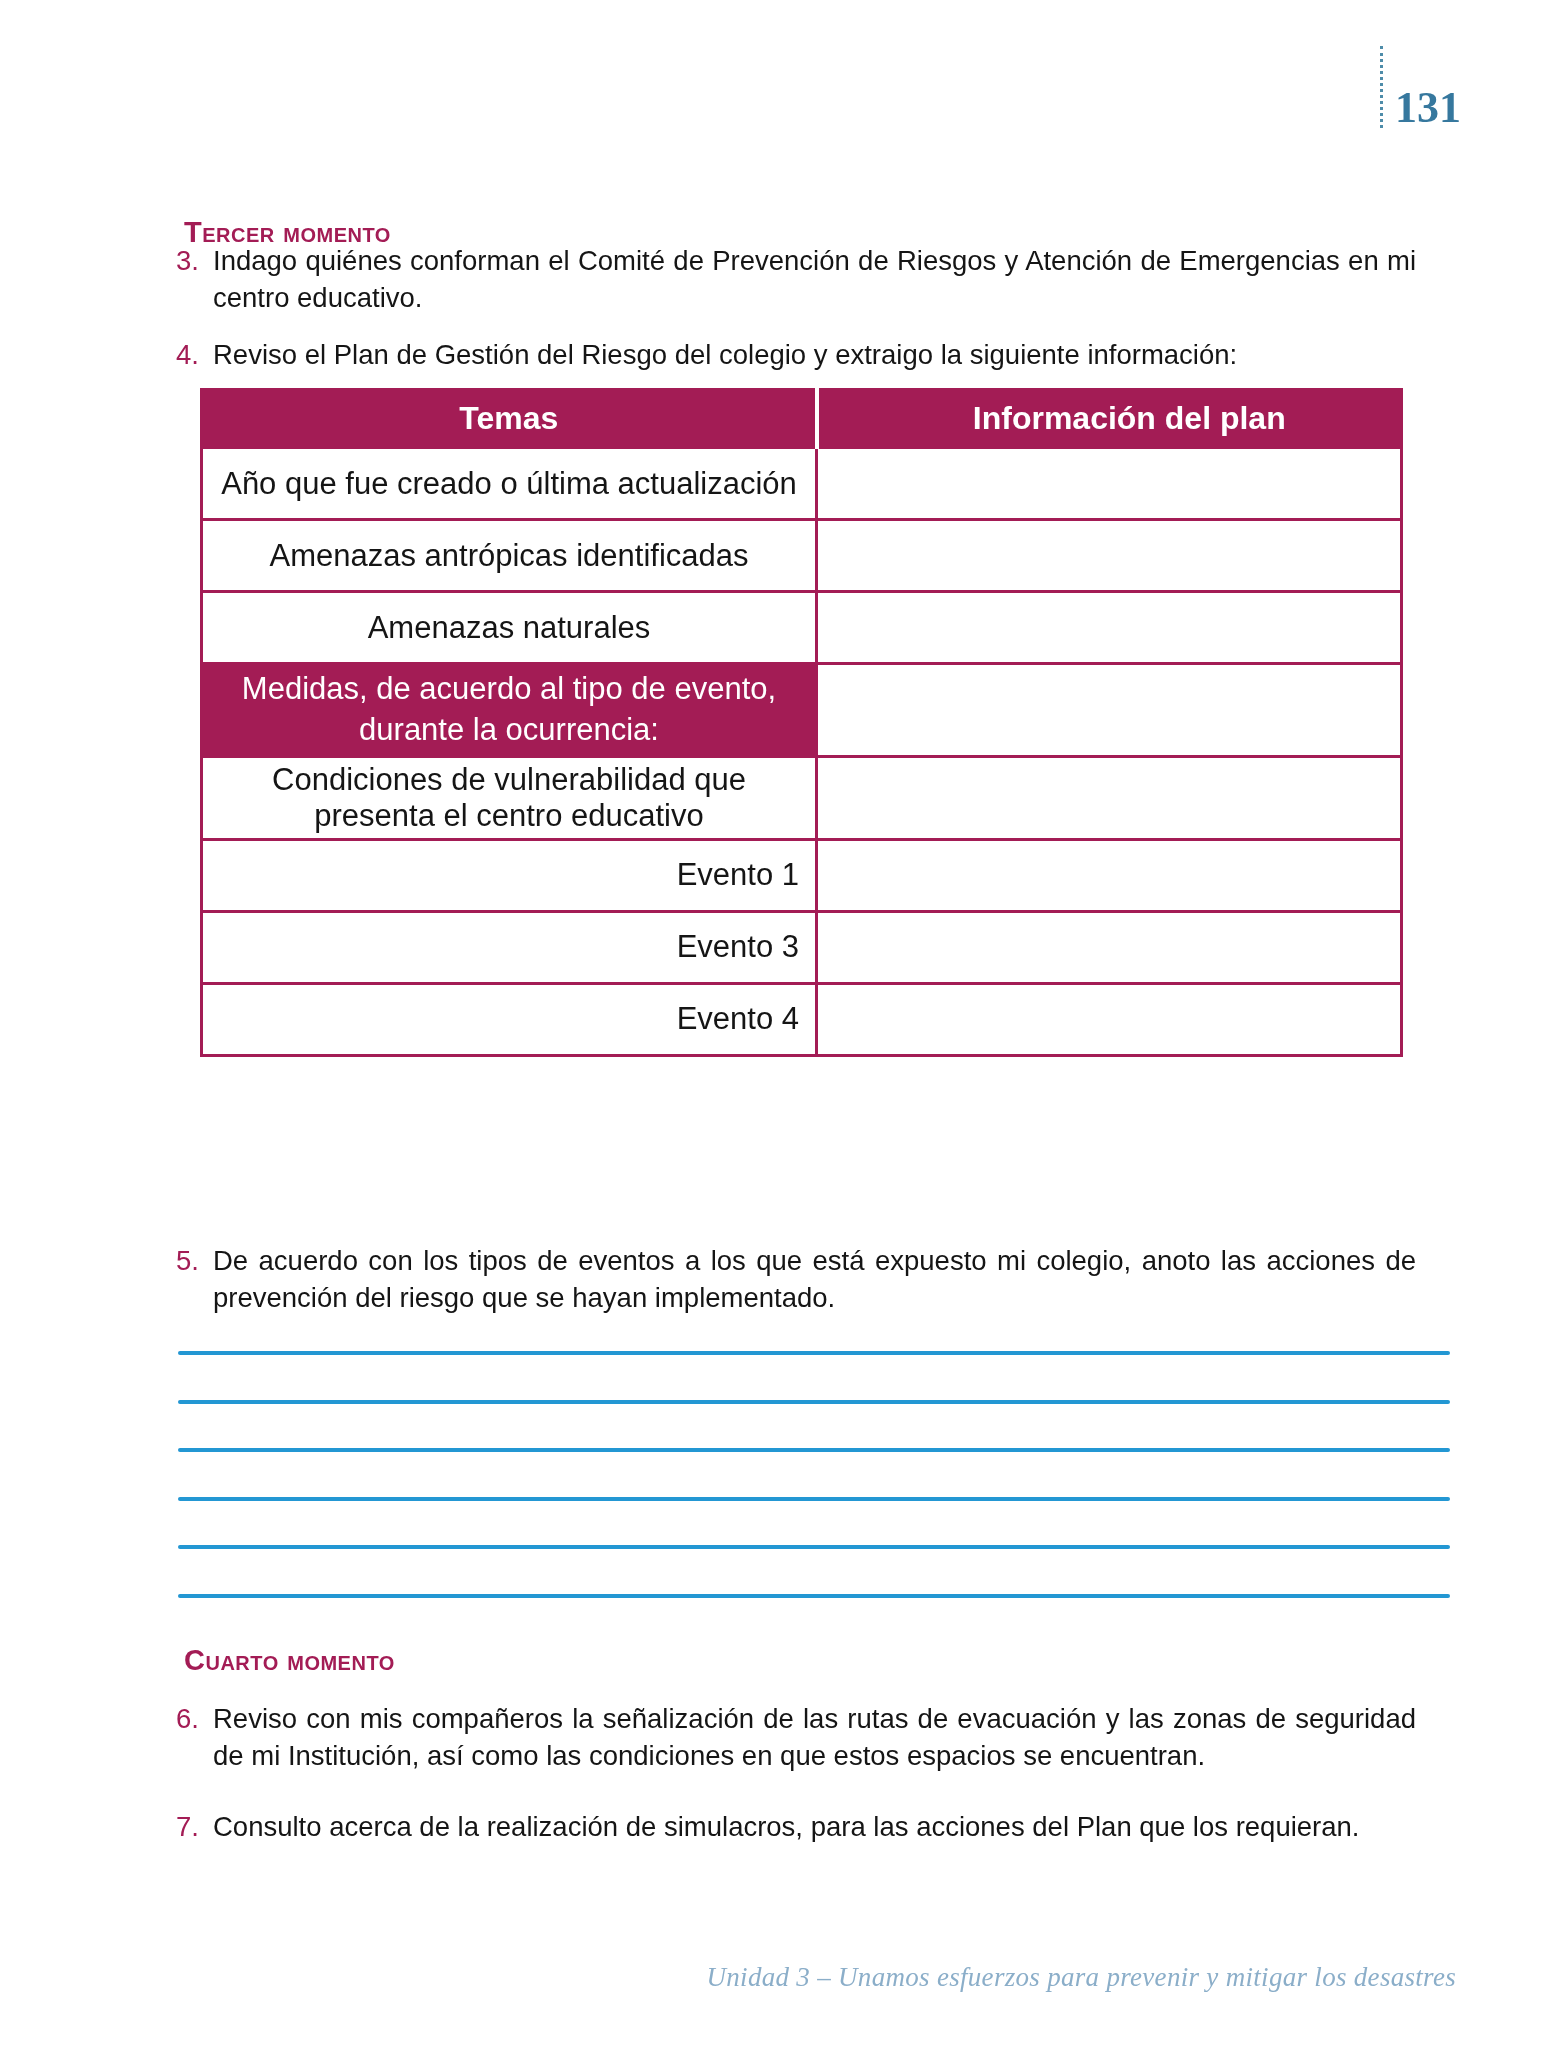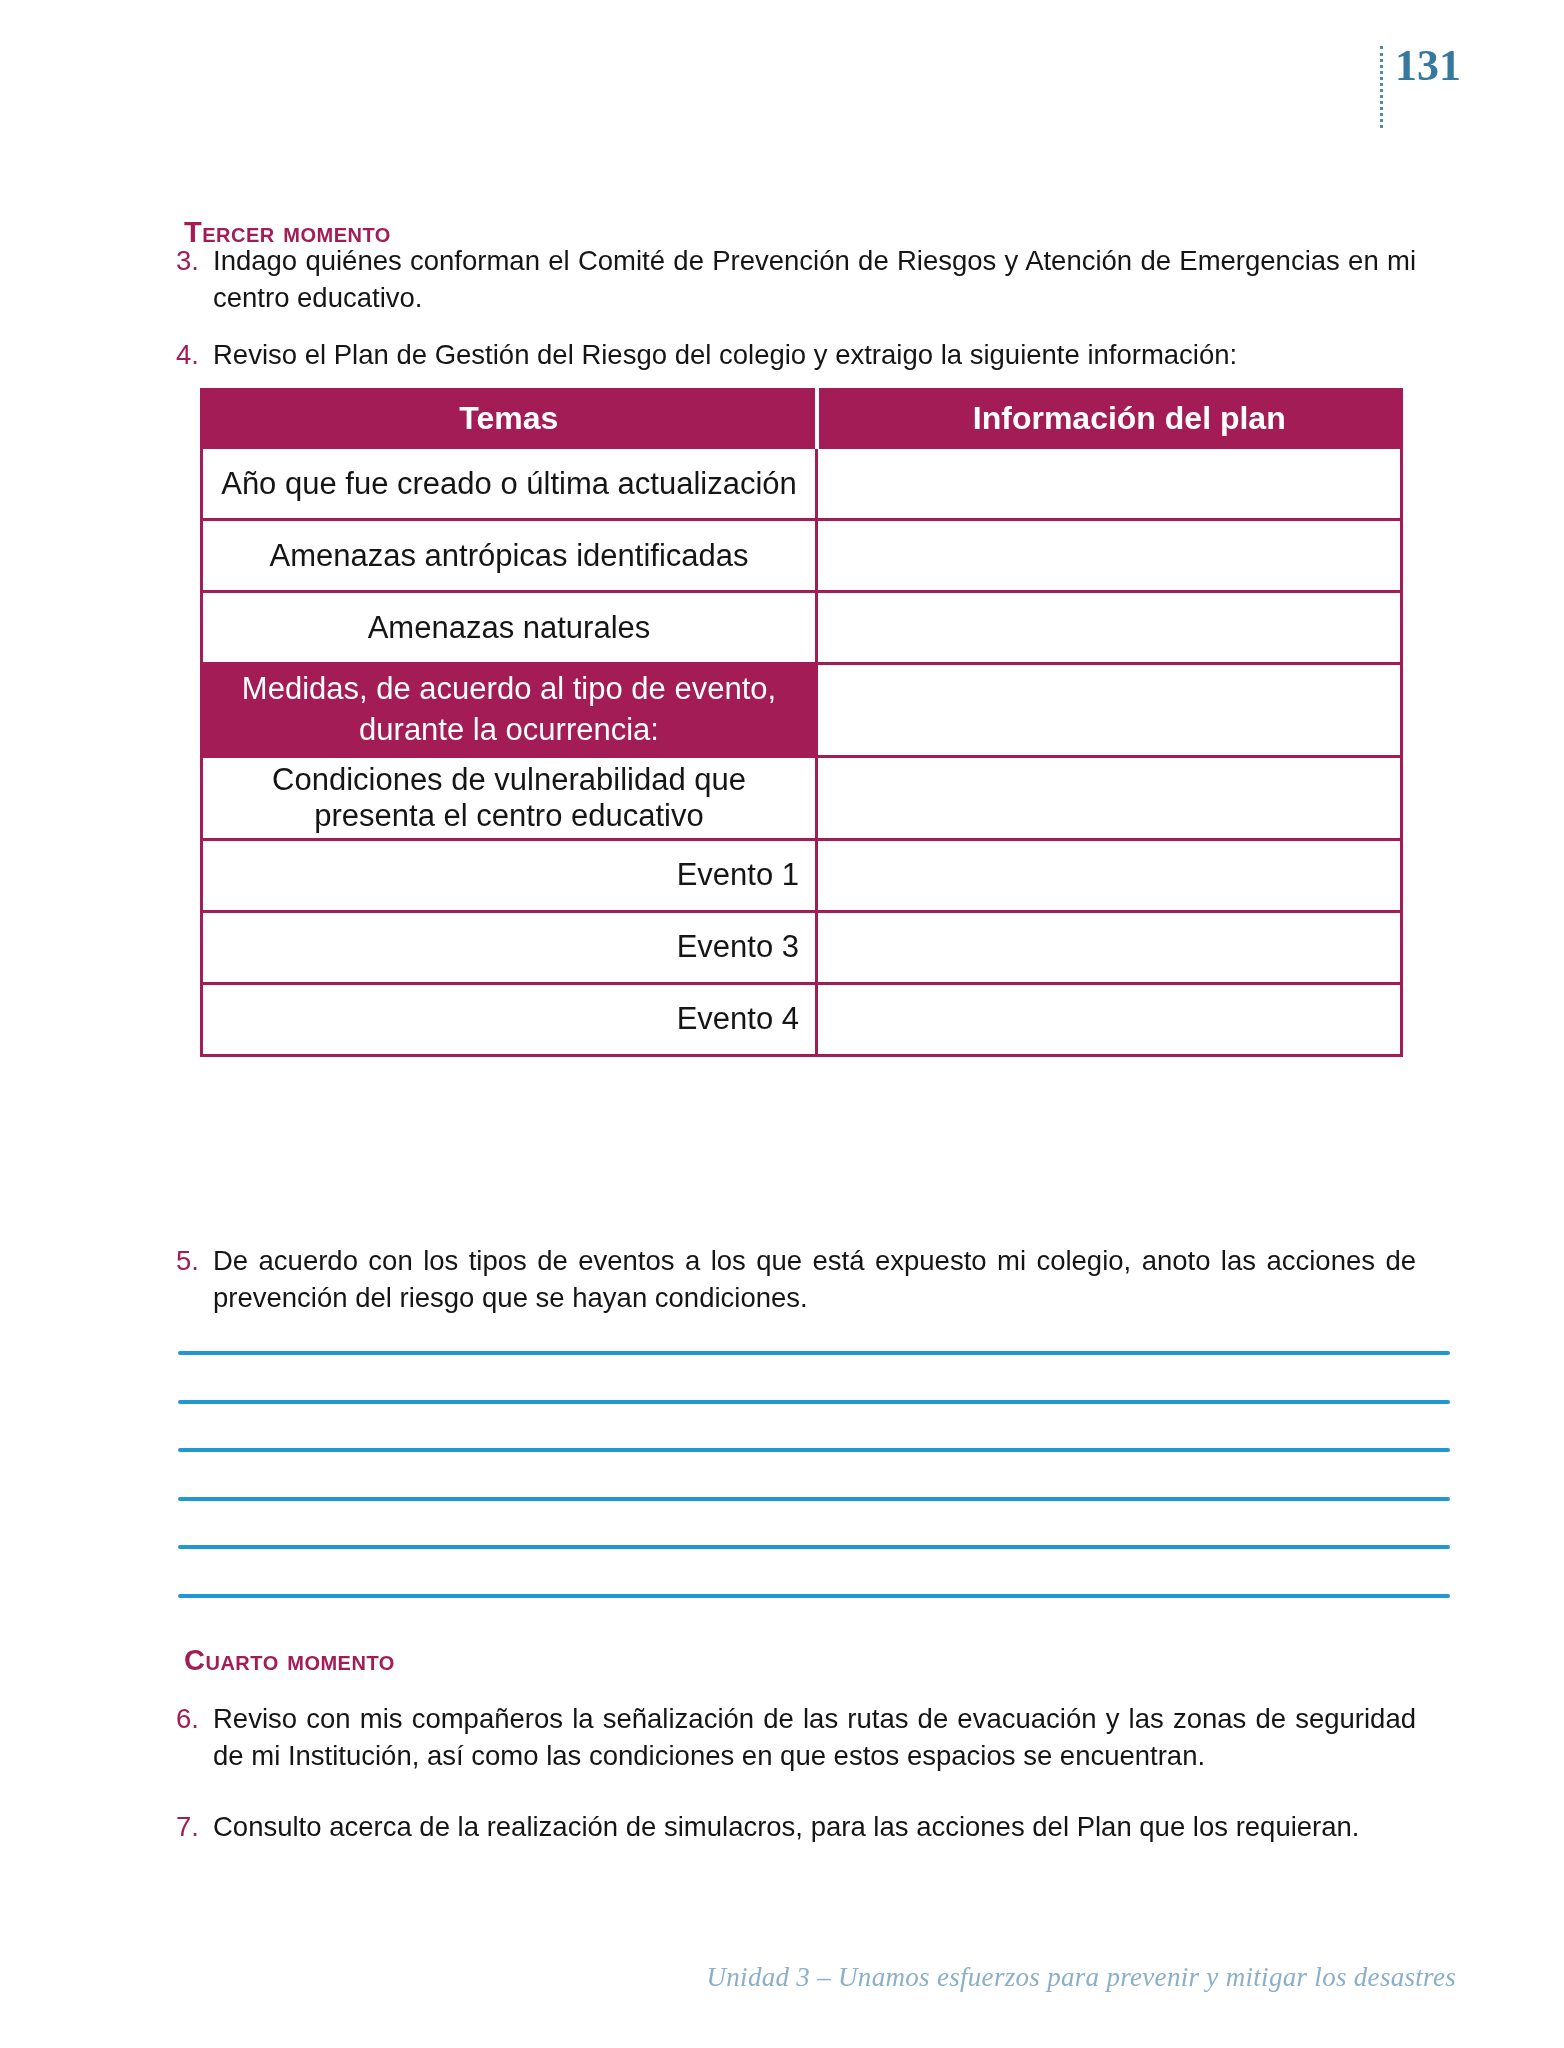"131" .page-number-block { align-items: none -> flex-end }
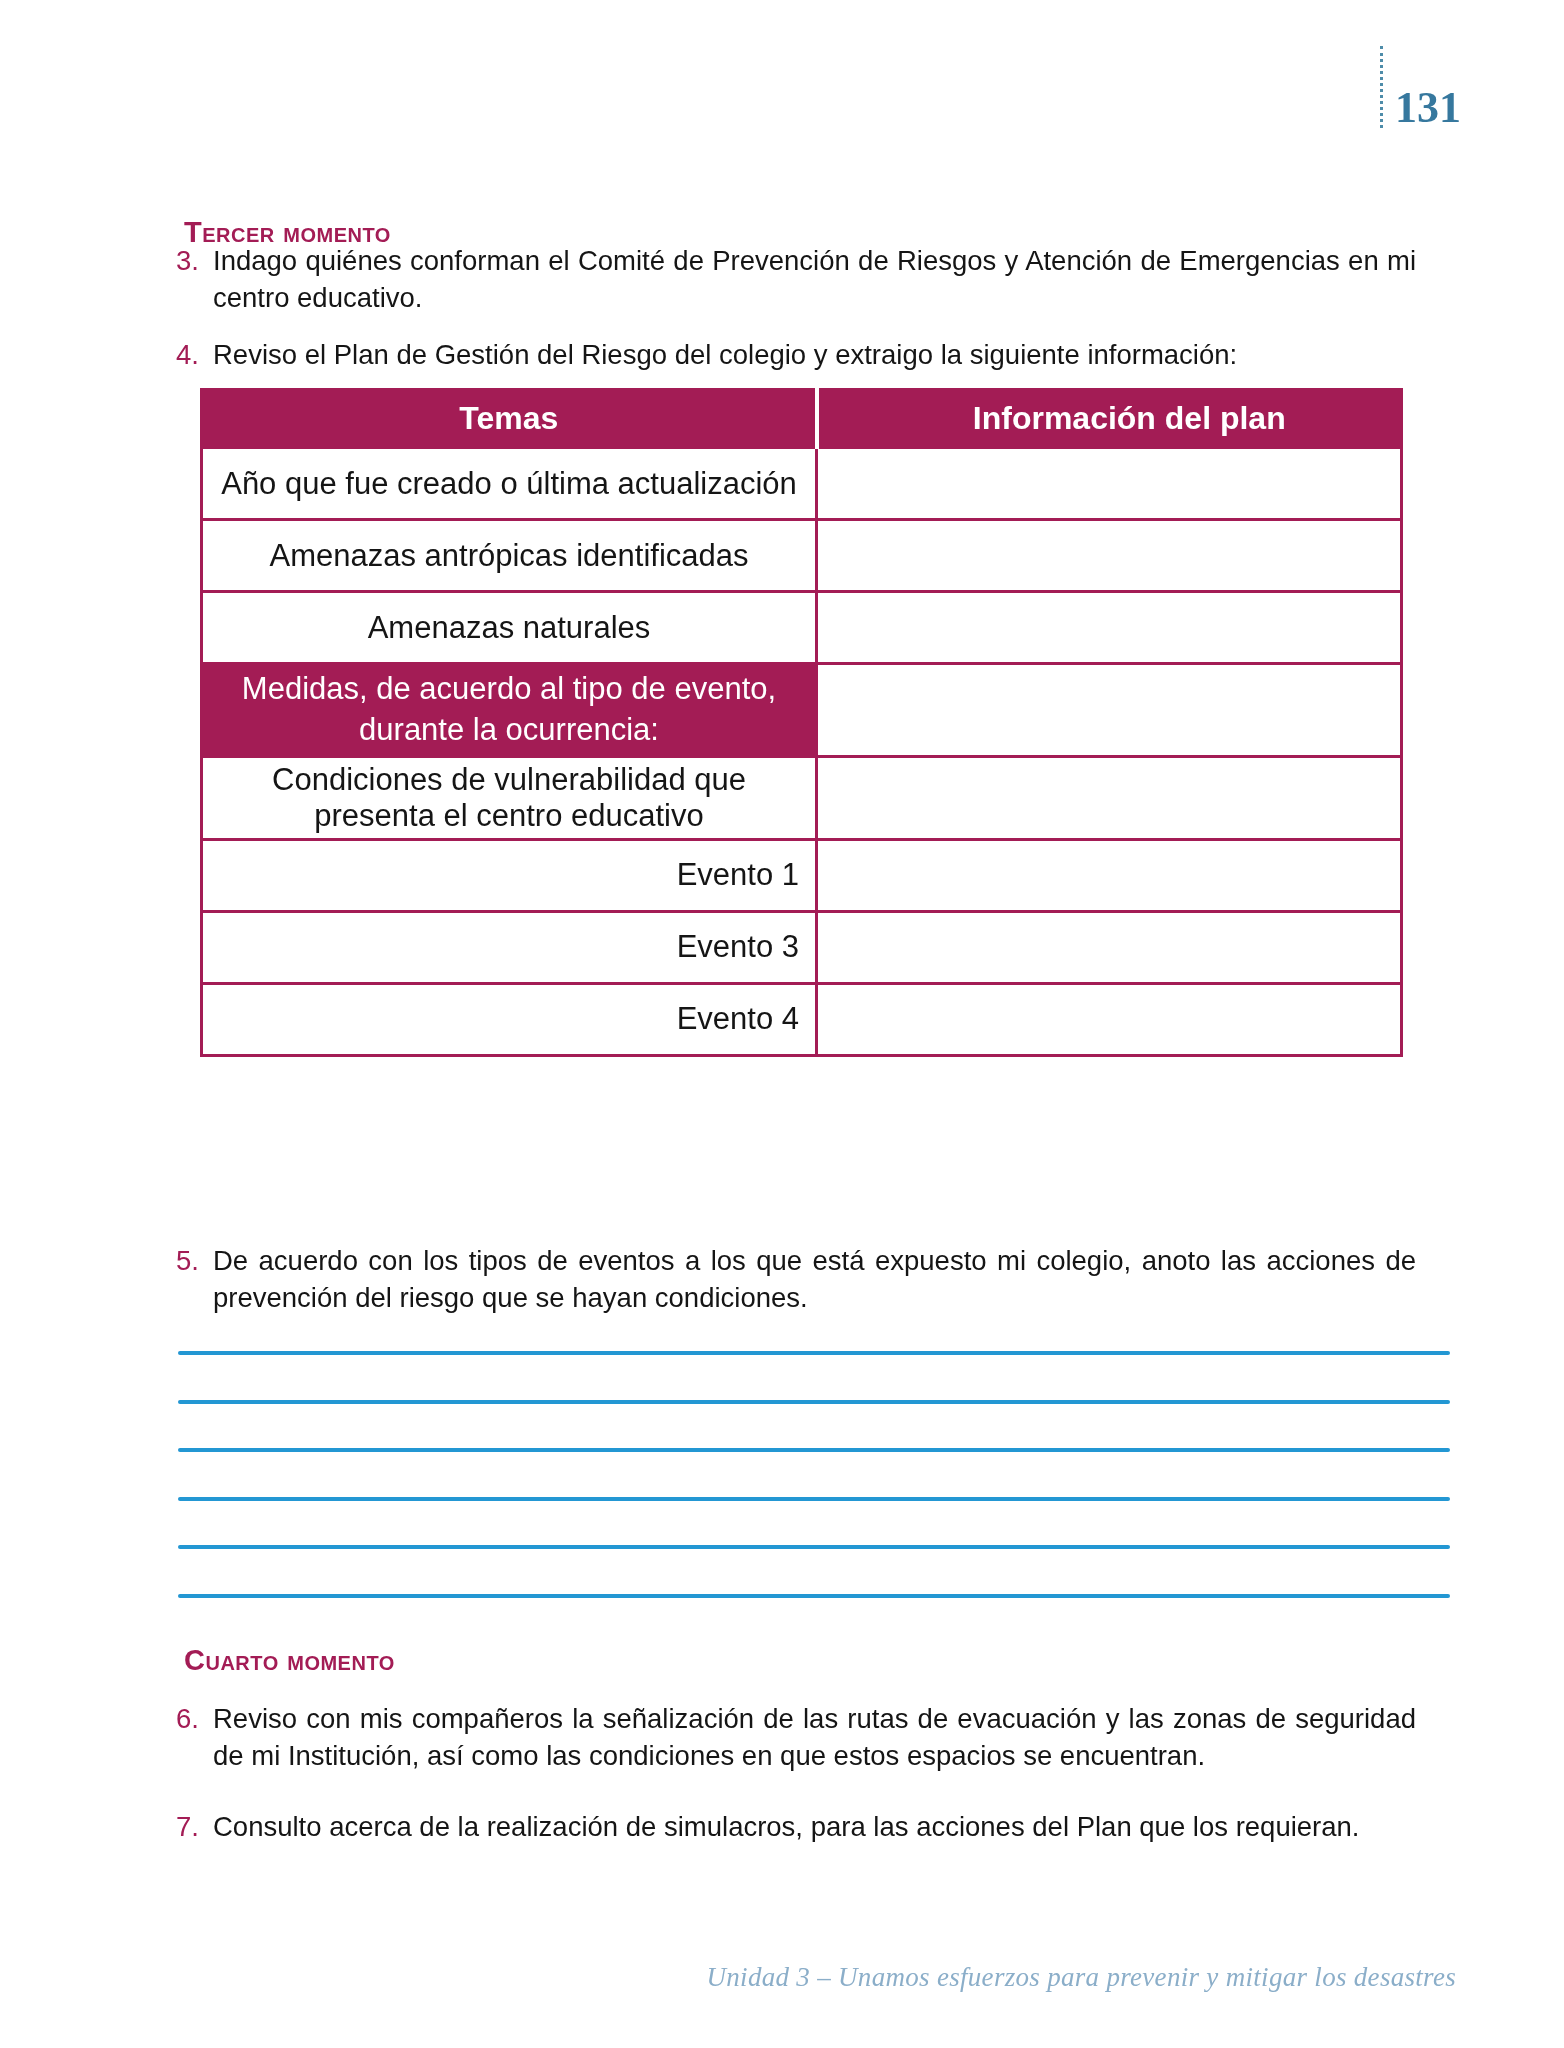"De acuerdo con los tipos" span.item-text { text: condiciones -> implementado }
